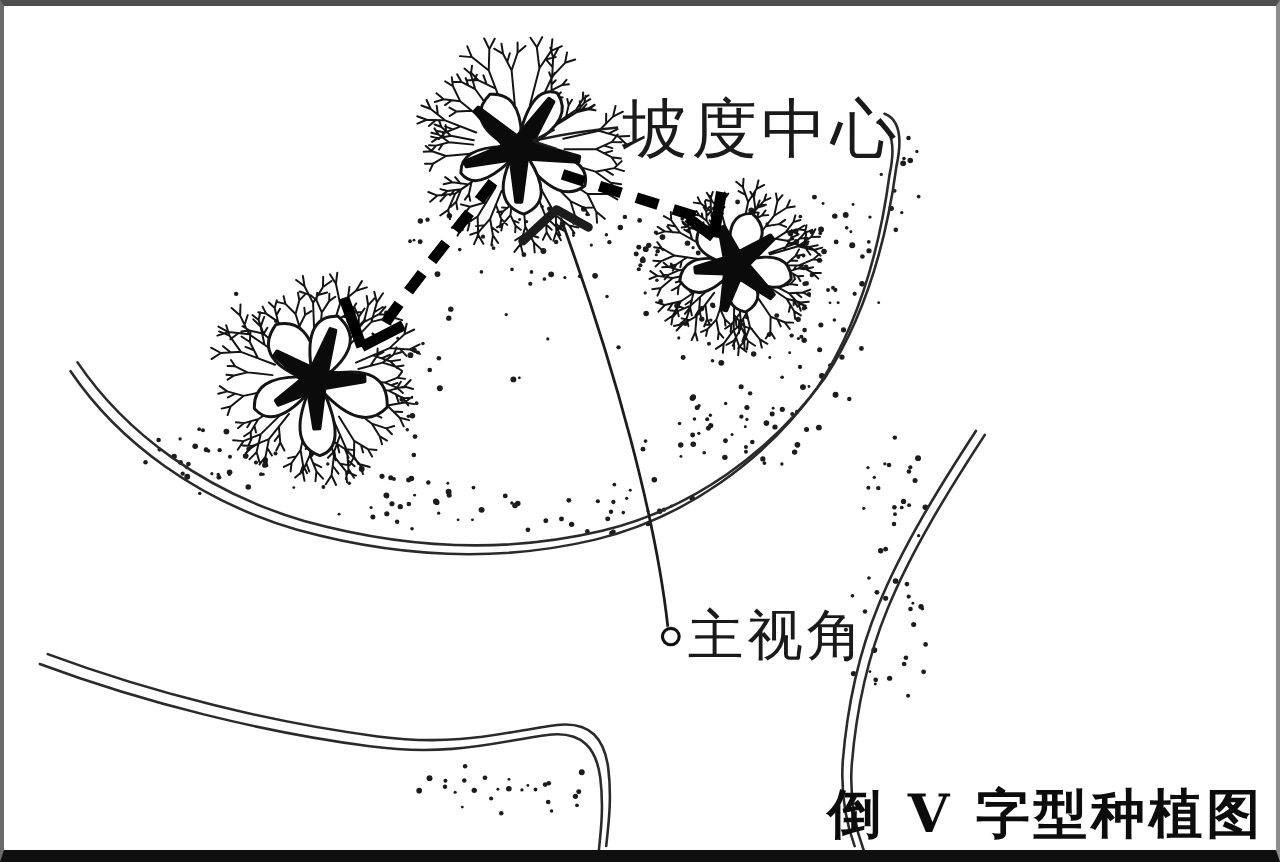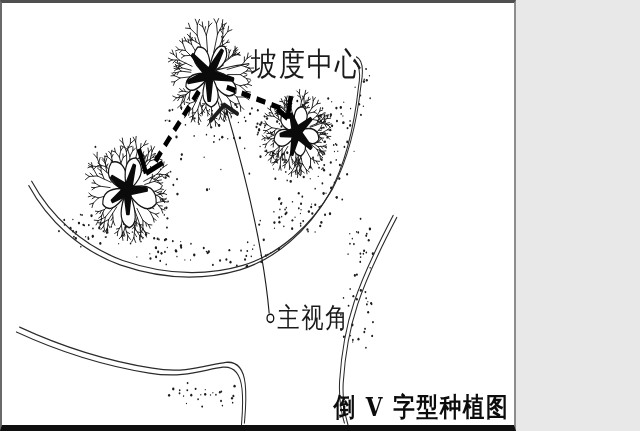"坡度中心" .page { width: 516px -> 640px }
